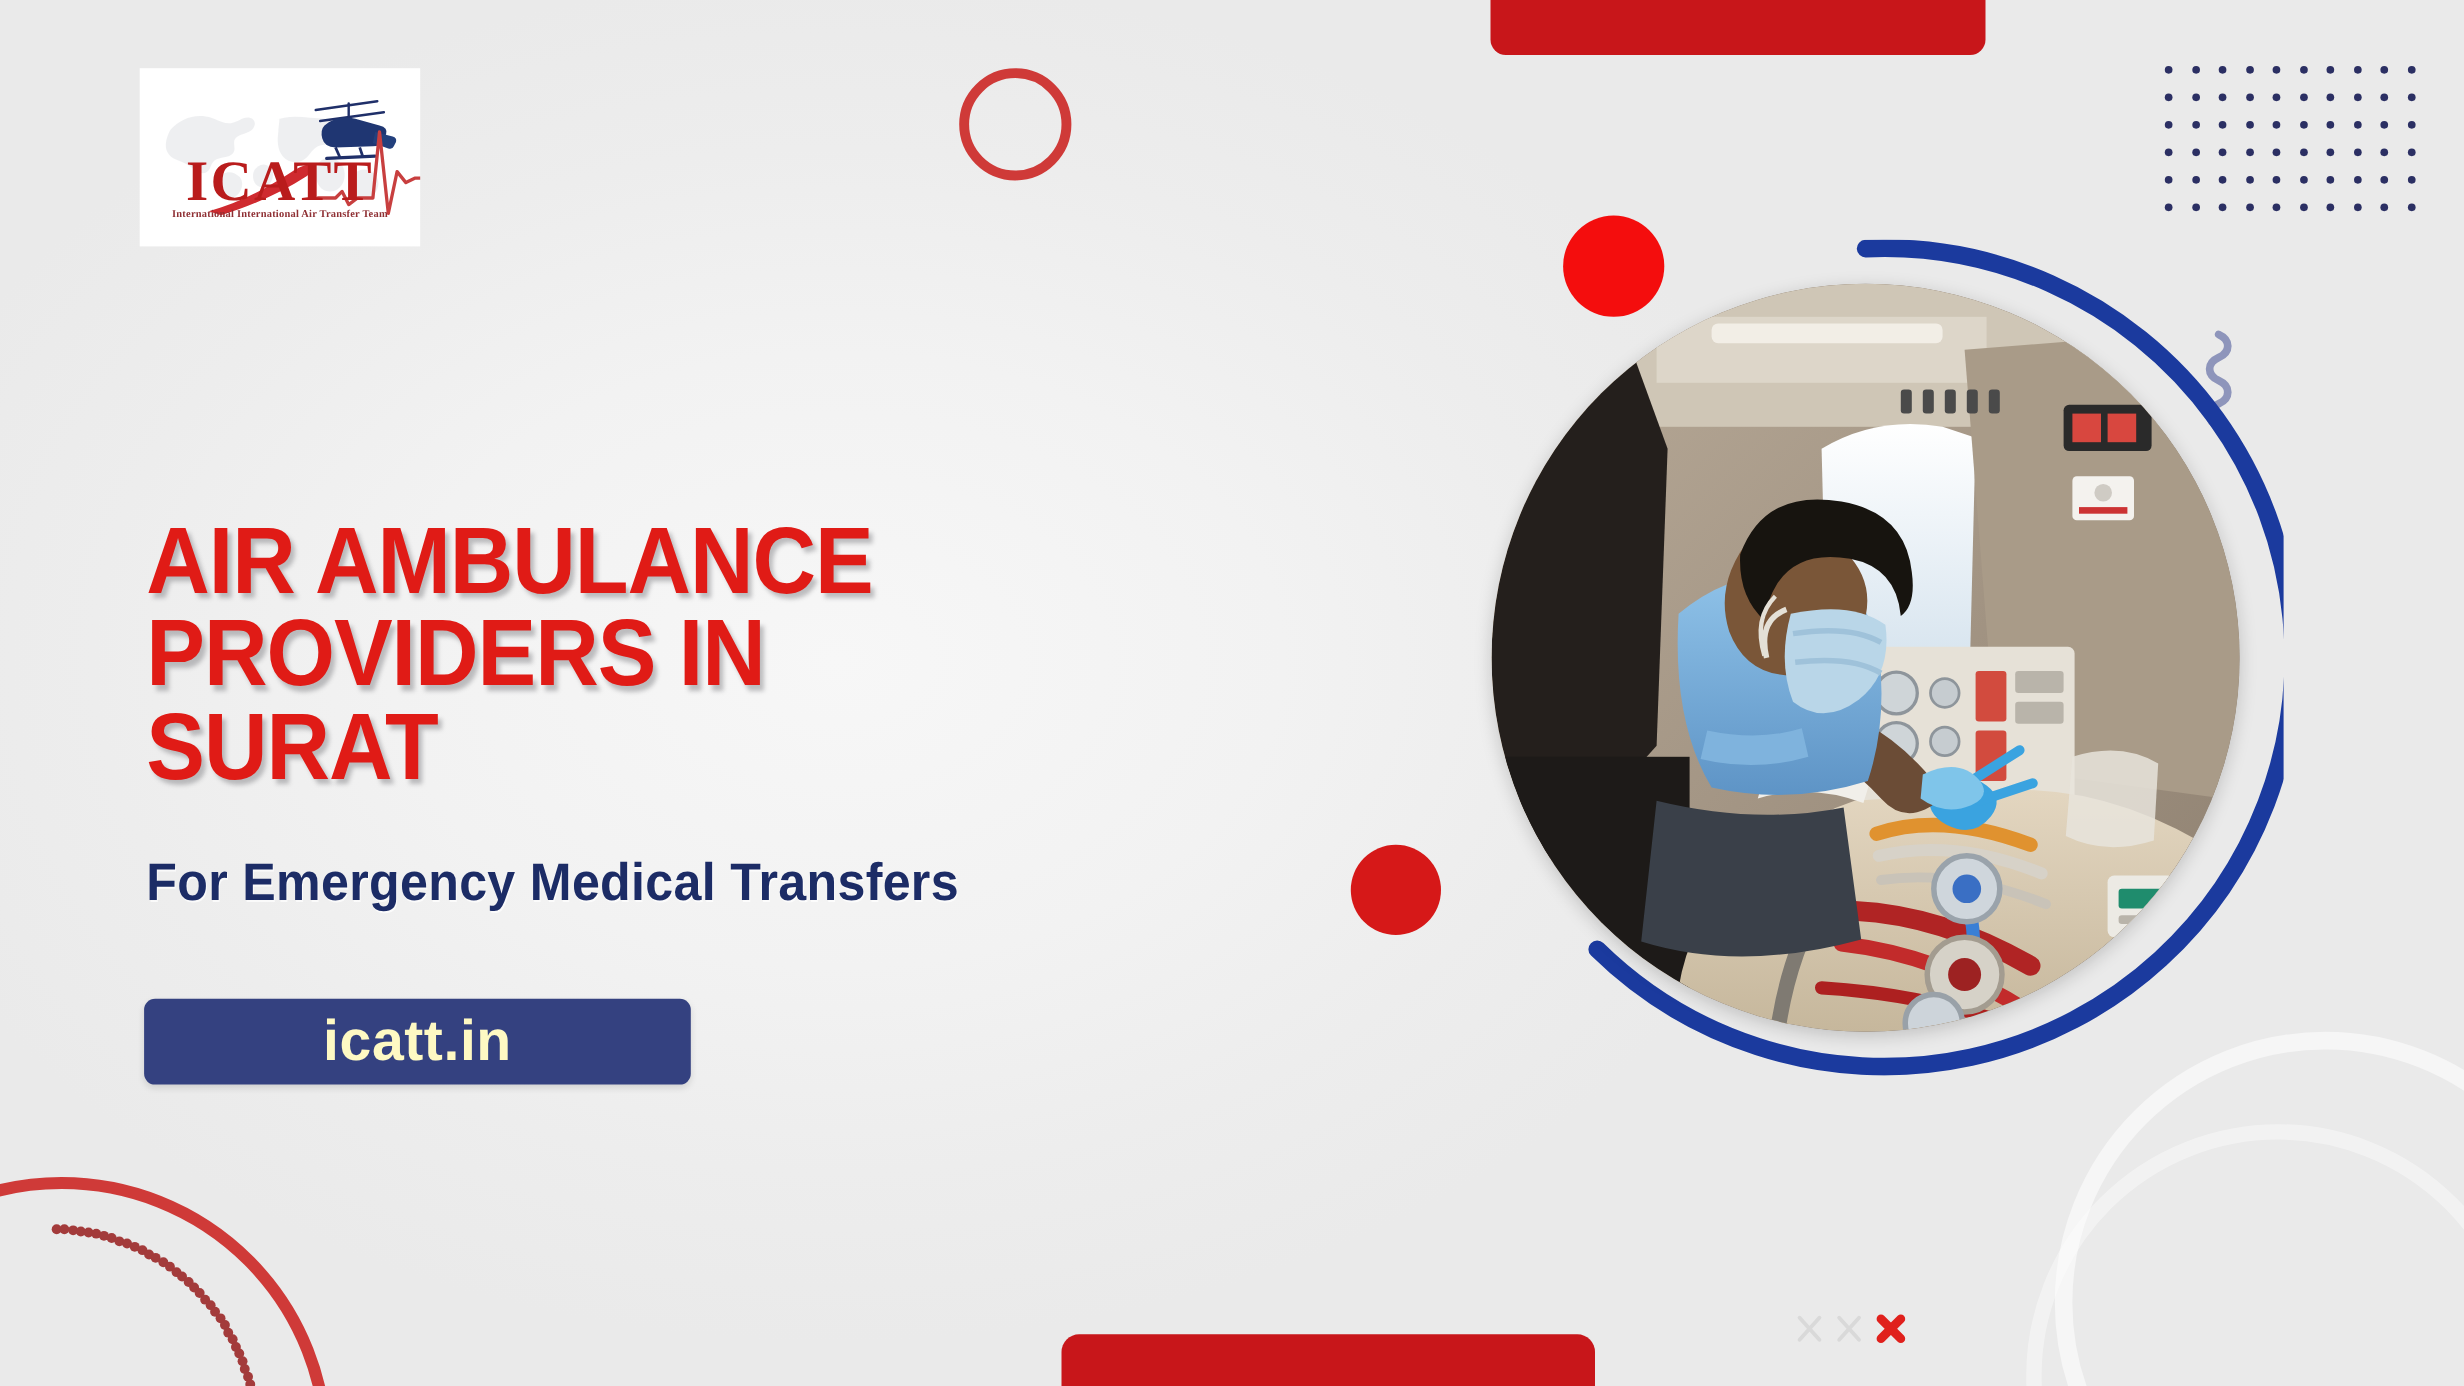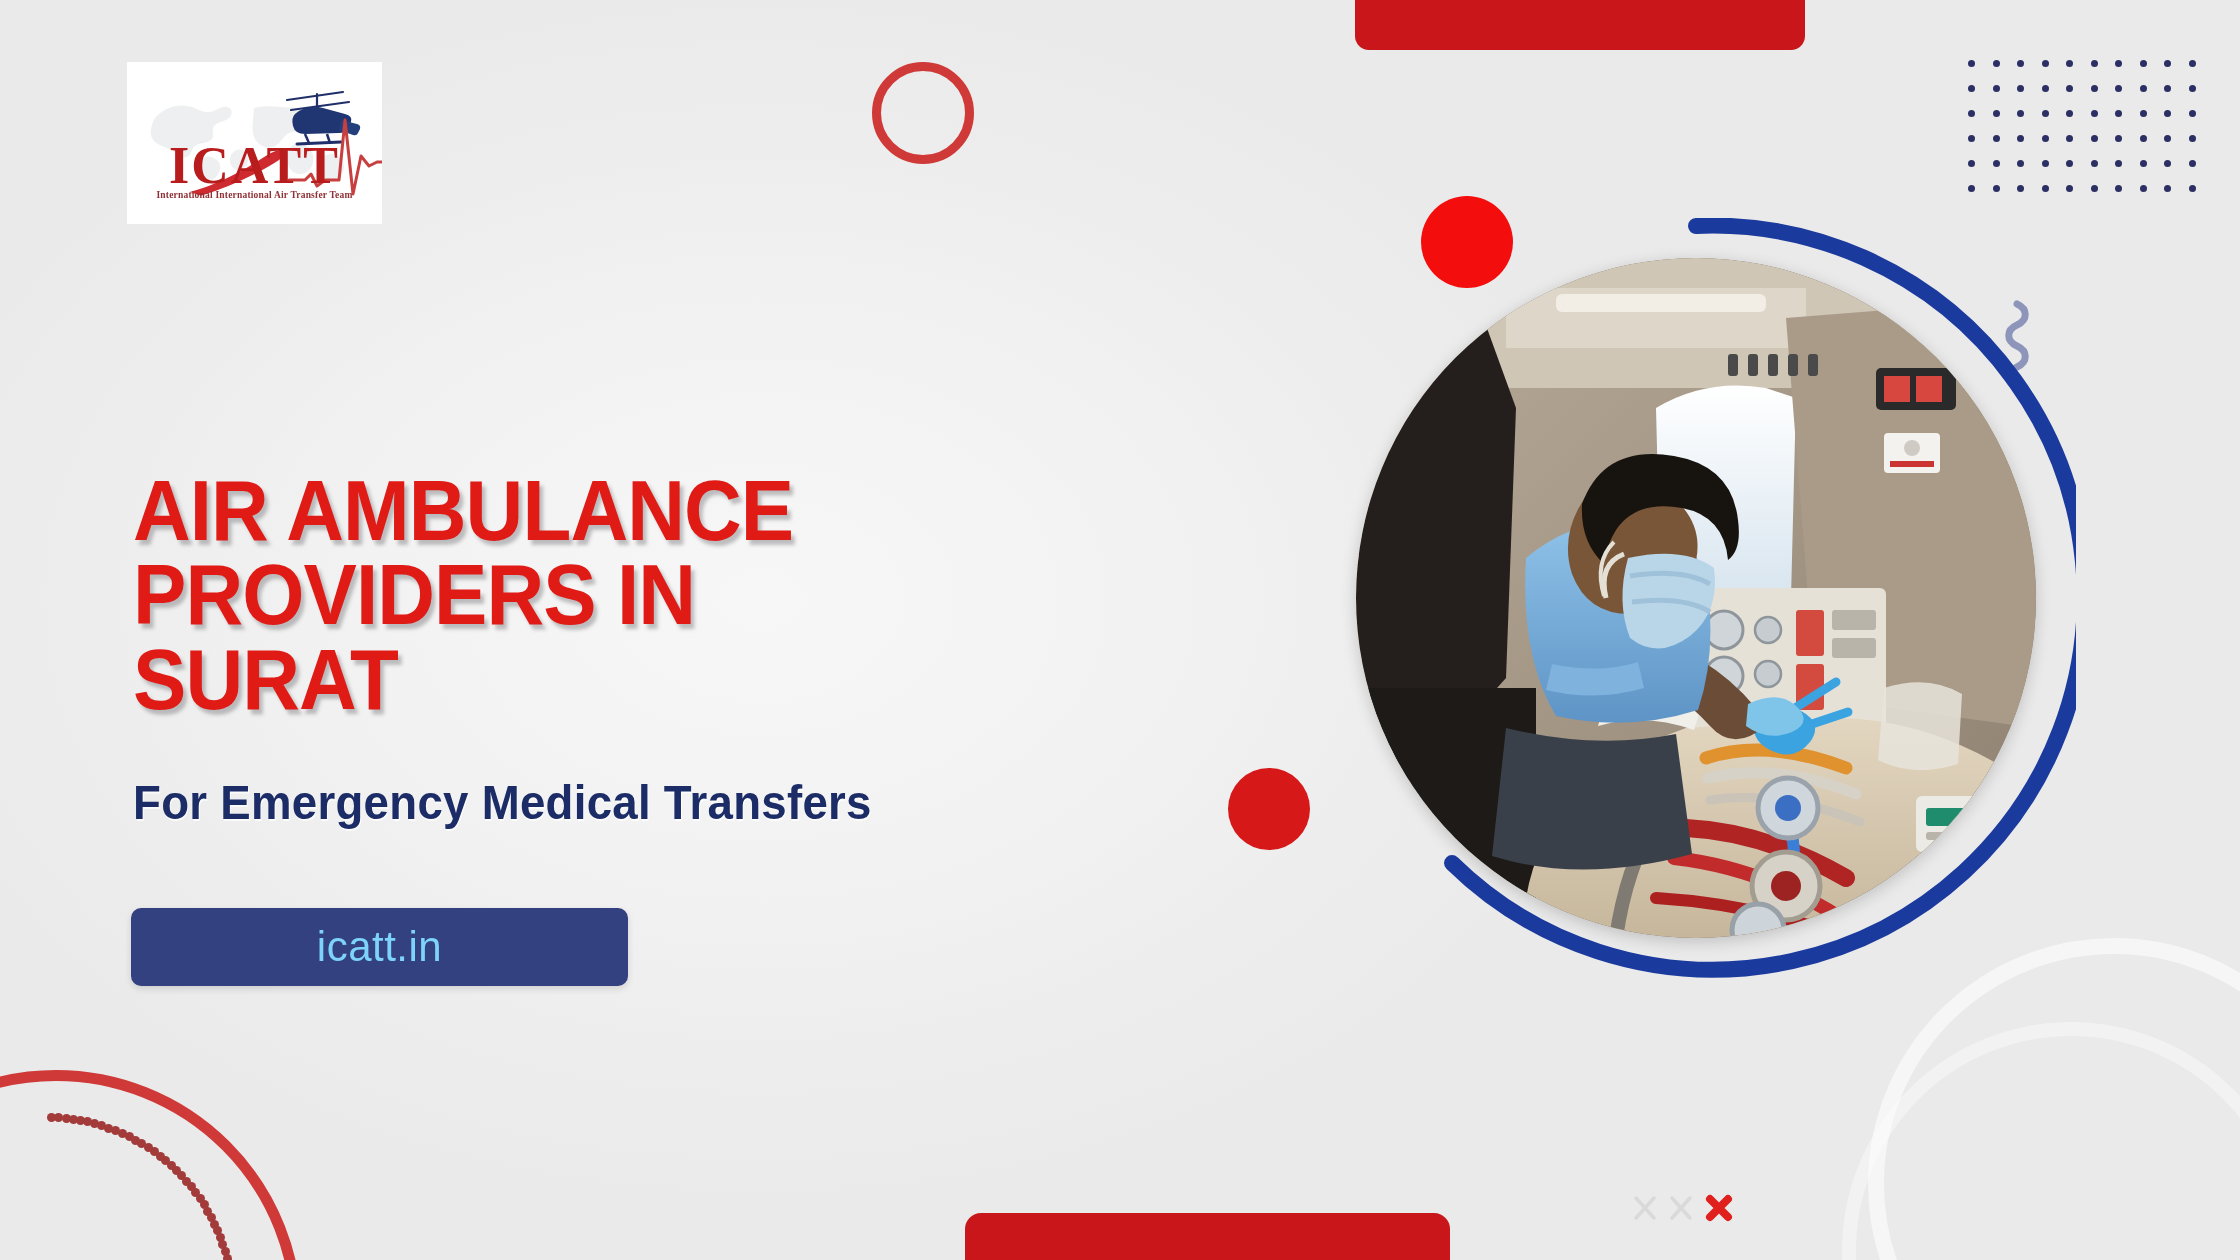"icatt.in" .cta span { color: #7dd3fc -> #fef9c3; font-size: 42px -> 52px; font-weight: 400 -> 700 }
